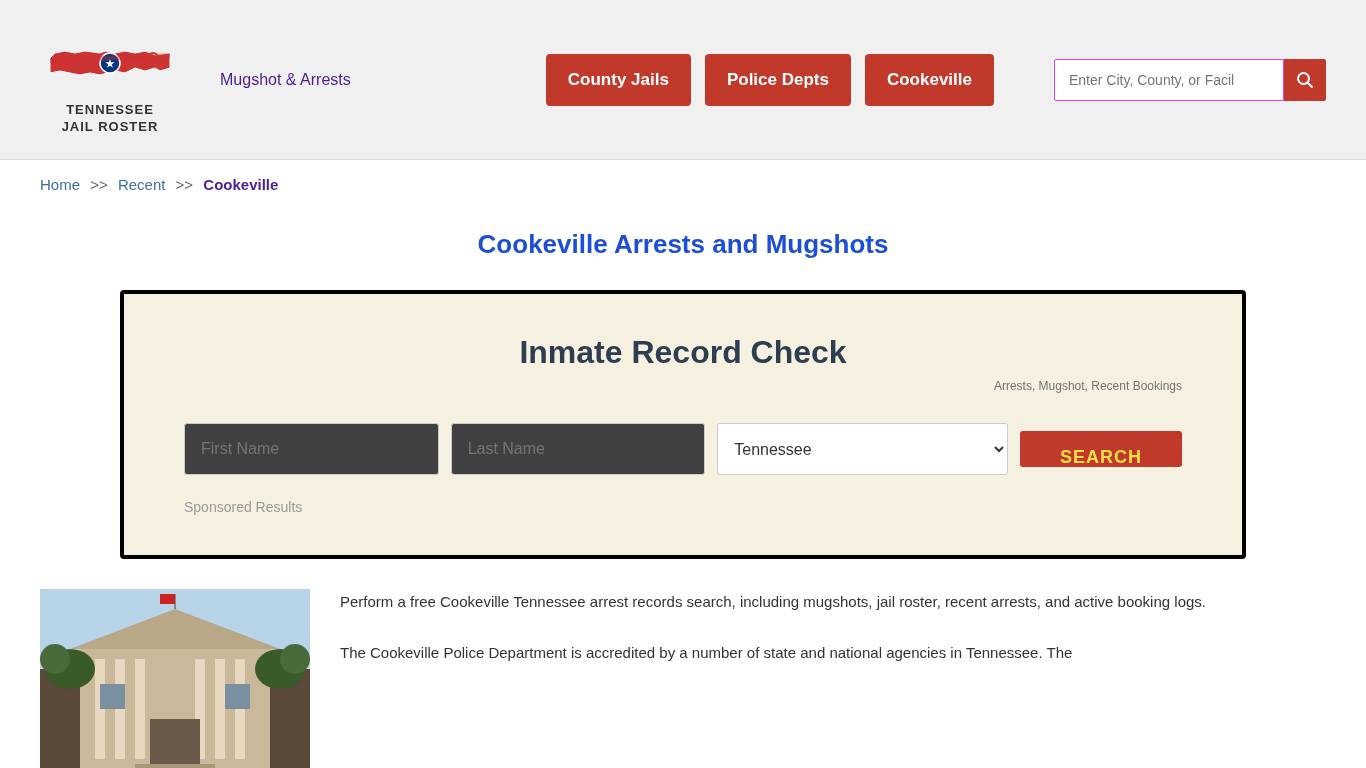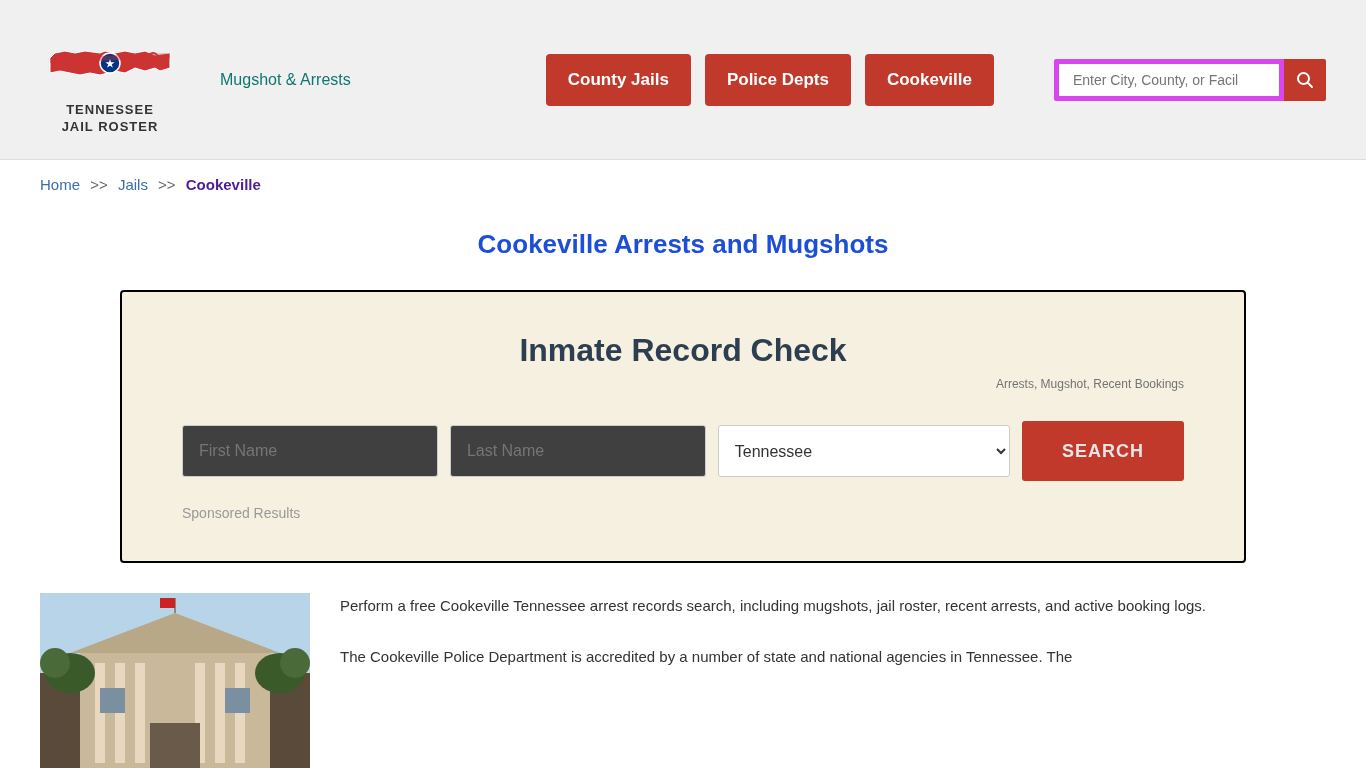"Mugshot & Arrests" .mugshot-link { color: #0f766e -> #4c1d95 }
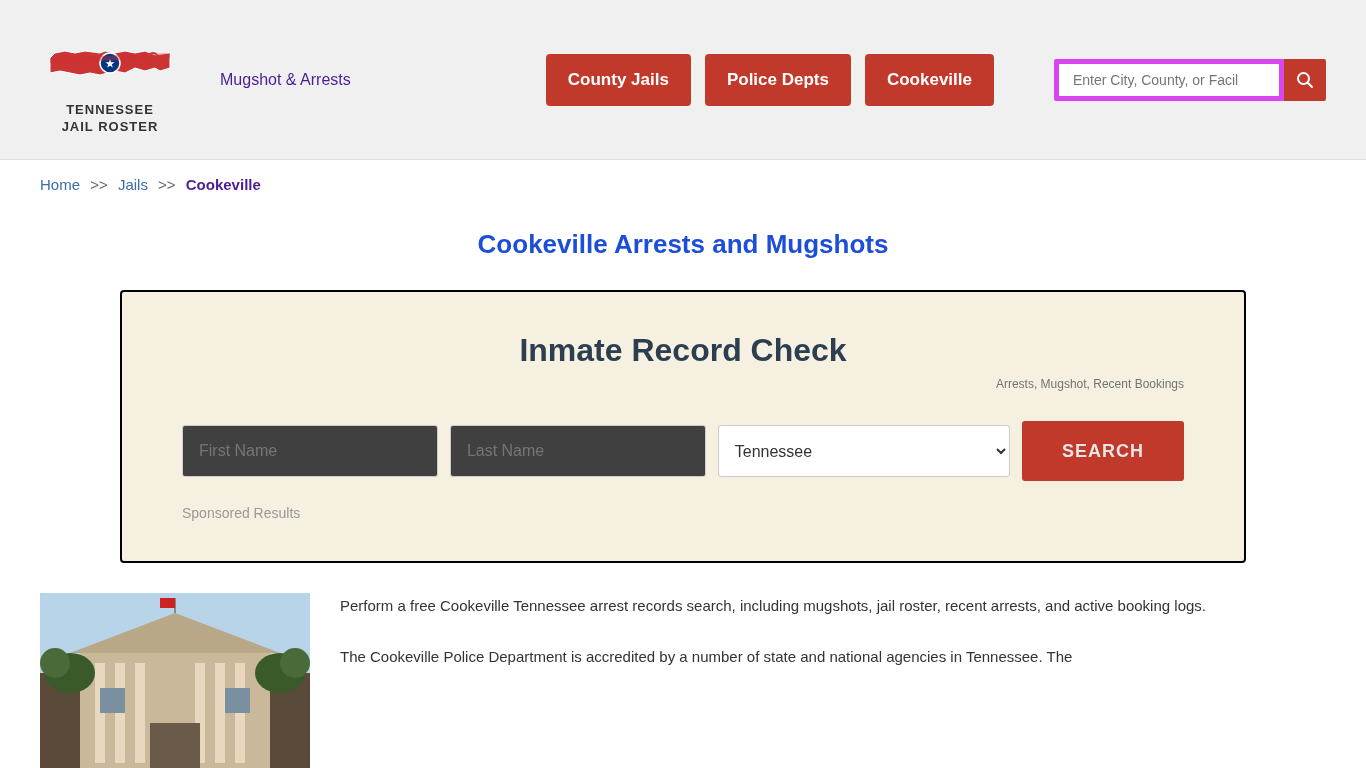"Enter City, County, or Facil" .search-input { border: 5px solid #d946ef -> 1px solid #d946ef }
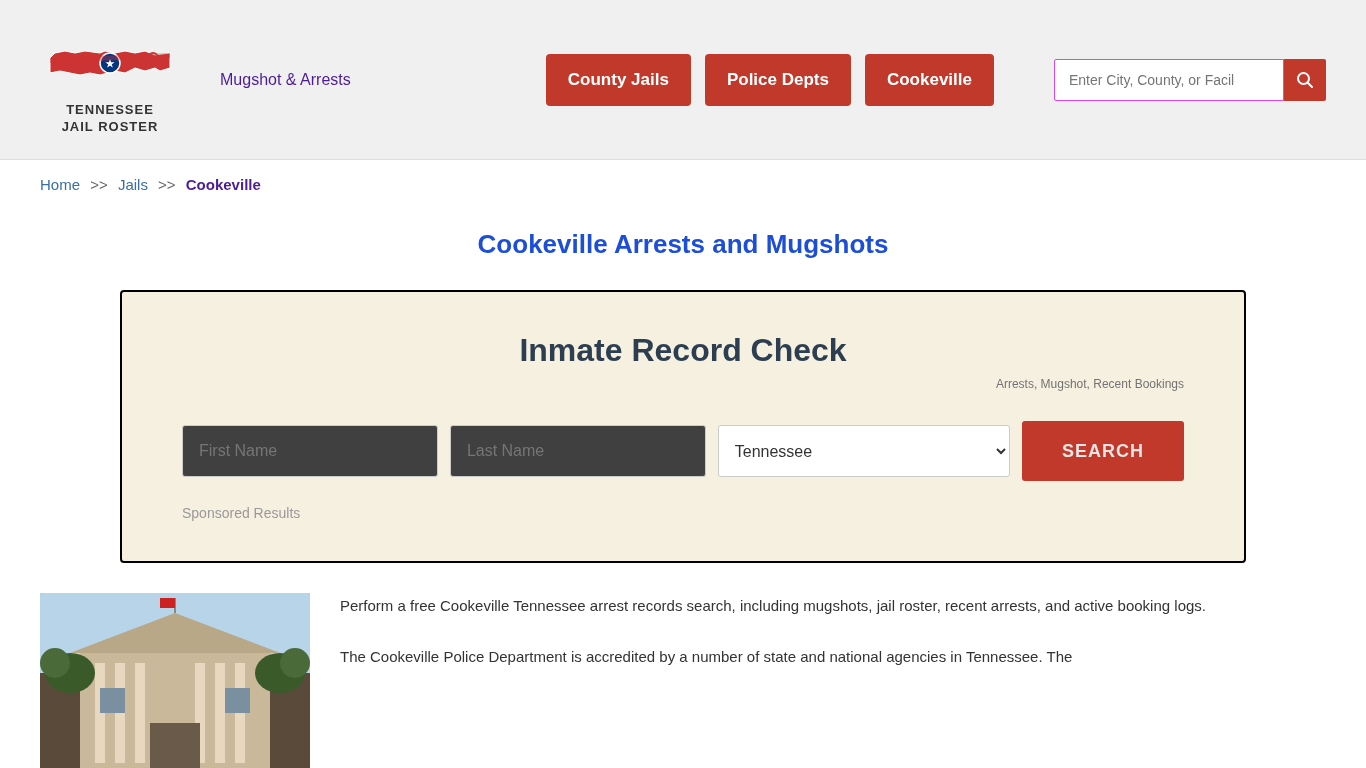"Jails" a { text: Jails -> Recent }
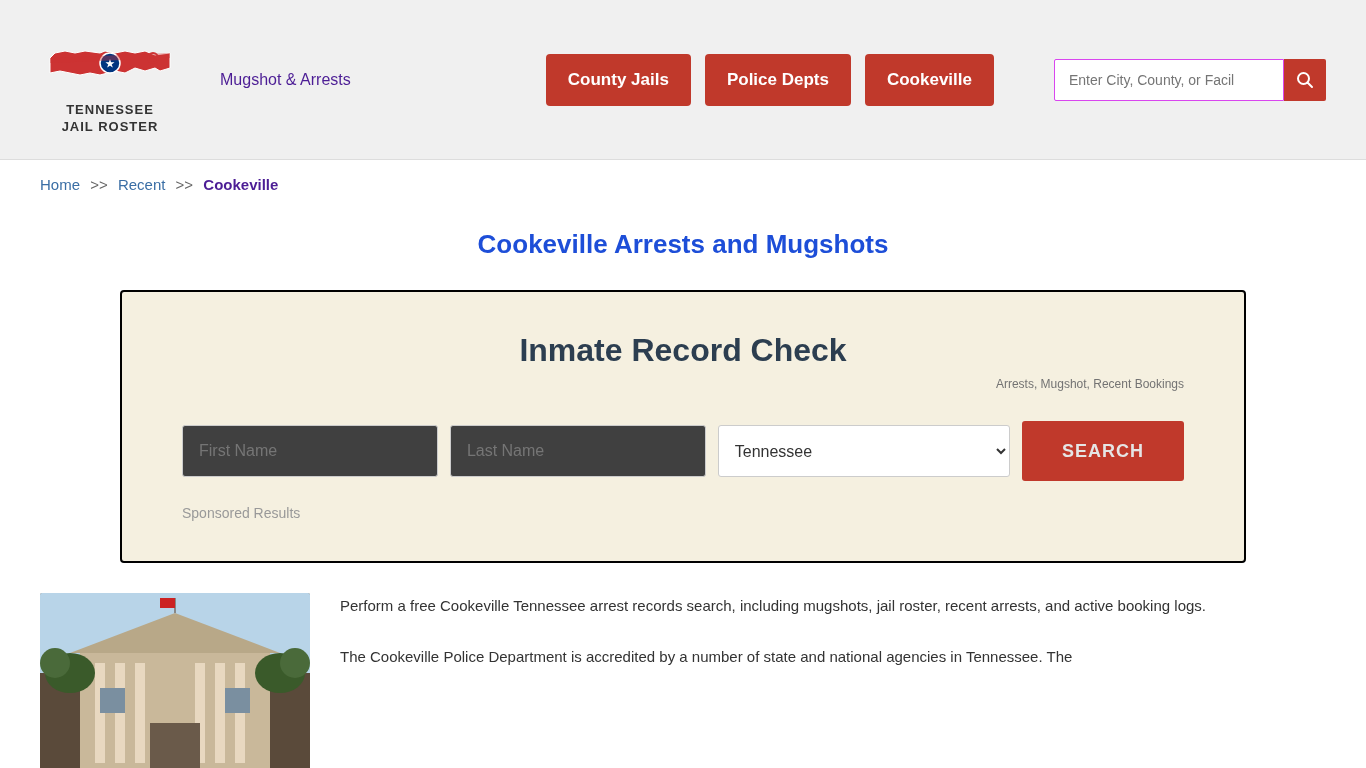"Inmate Record Check" .record-check-box { border: 2px solid #000000 -> 4px solid #000000 }
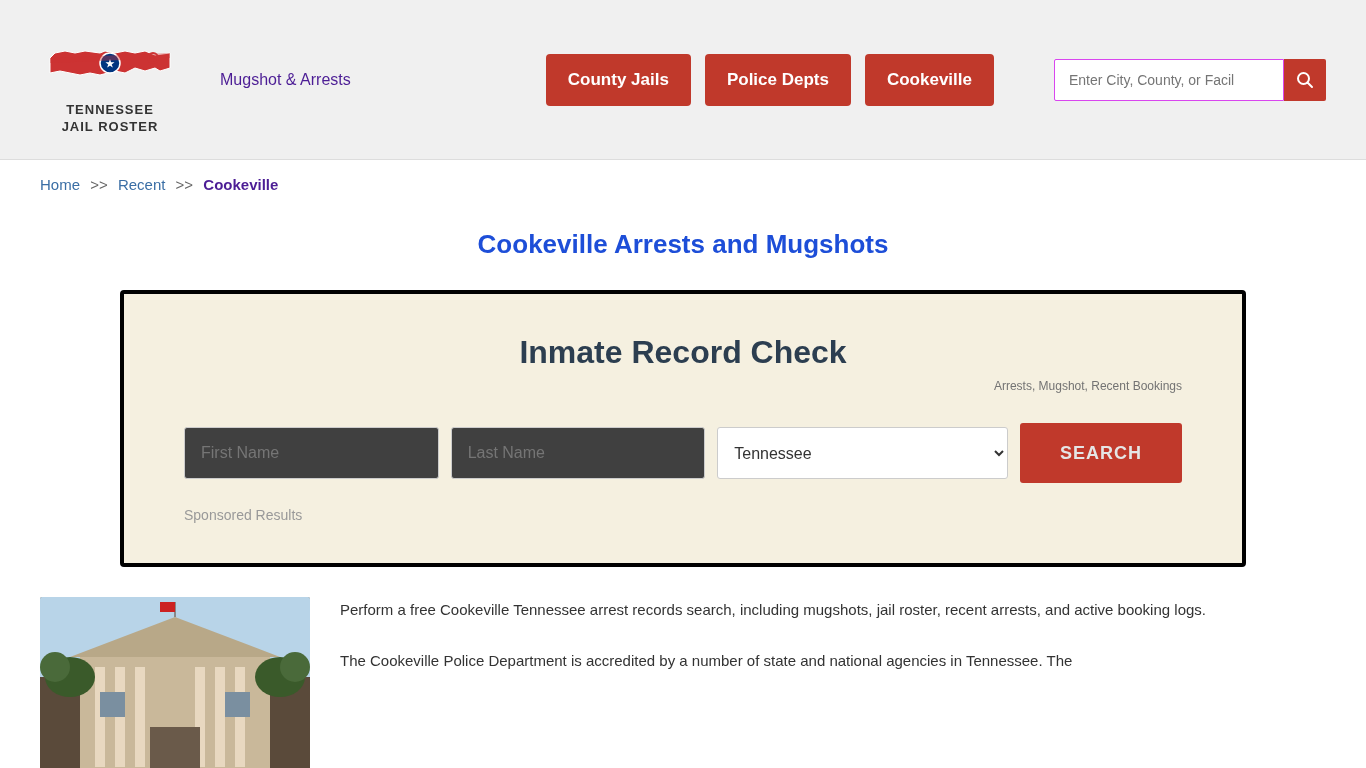"SEARCH" .search-big-btn { color: #e5e5e5 -> #fde047; height: 60px -> 36px; padding: 8px 40px -> 16px 40px }
